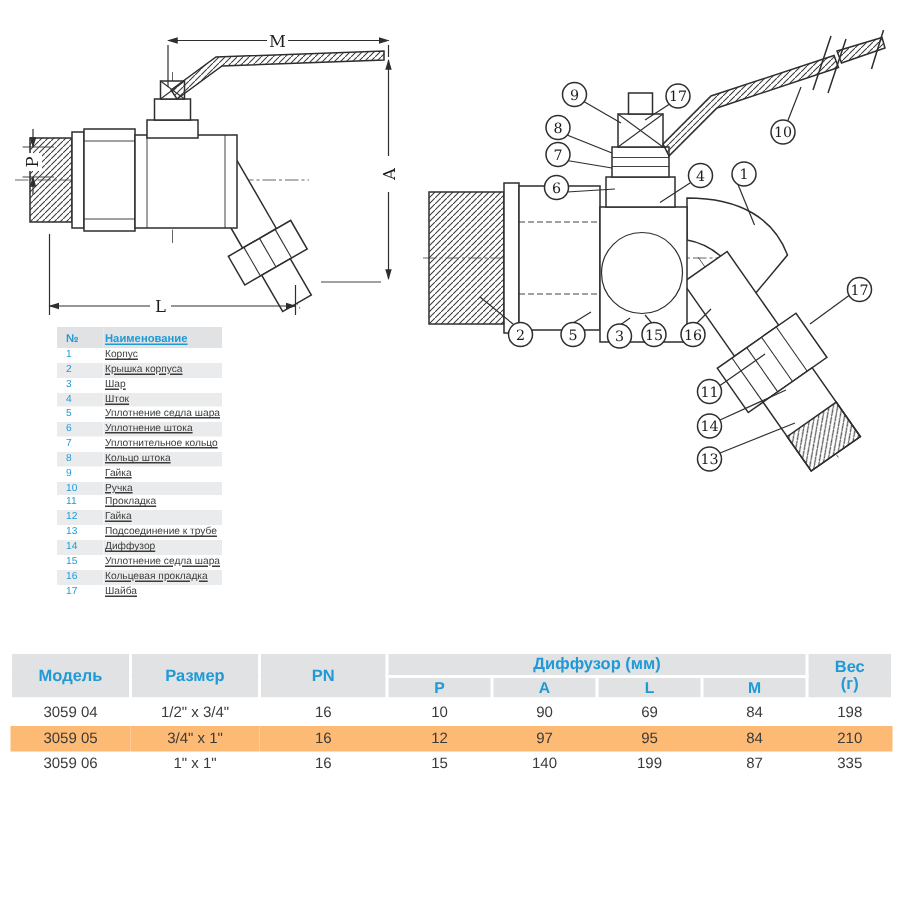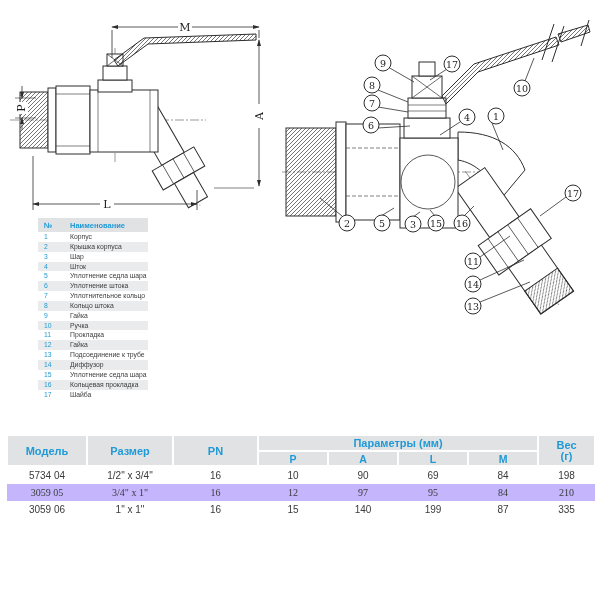"Наименование" table.parts .cname { text-decoration: none -> underline }
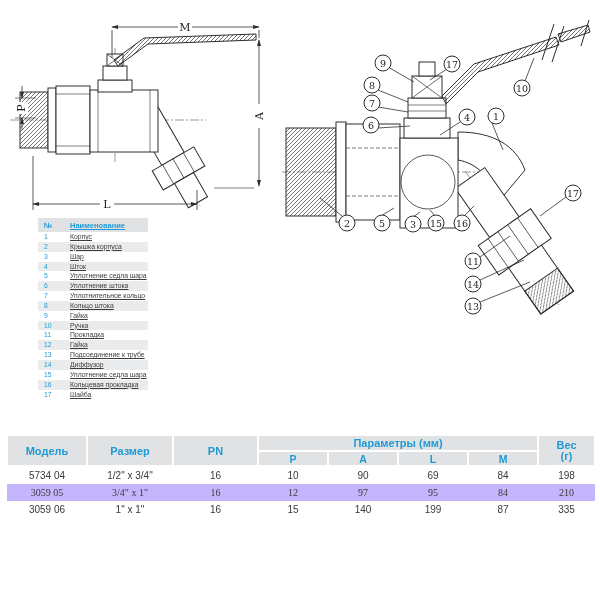"Параметры (мм)" th { text: Параметры -> Диффузор }
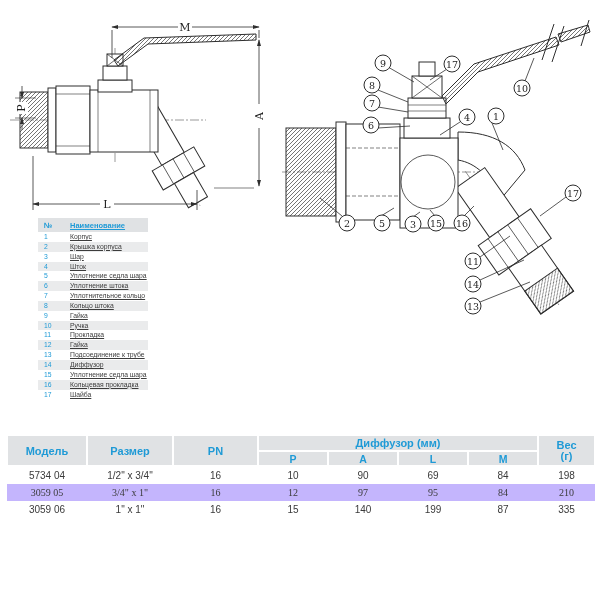"5734 04" td { text: 5734 -> 3059 }
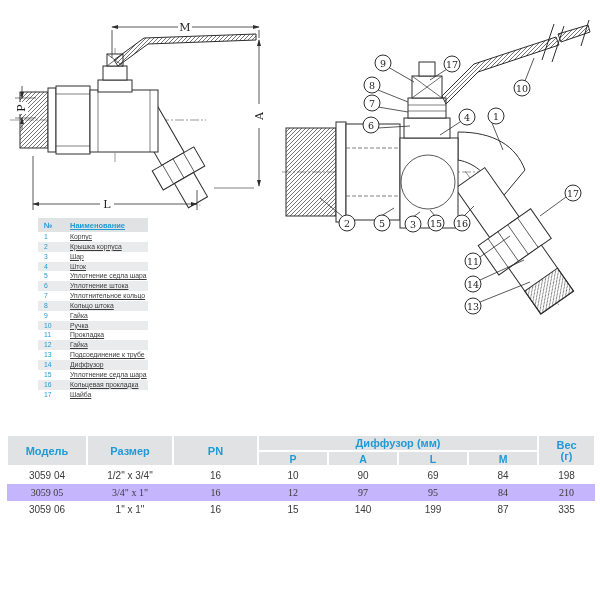"3059 05" table.spec tr.alt { background: #c4b5fd -> #fdba74; font-family: Liberation Serif, serif -> none }
